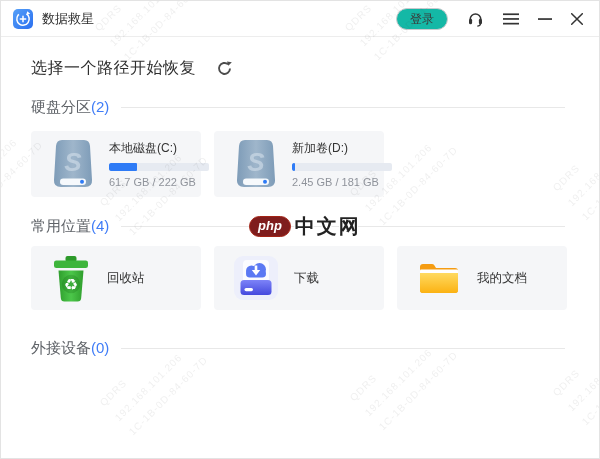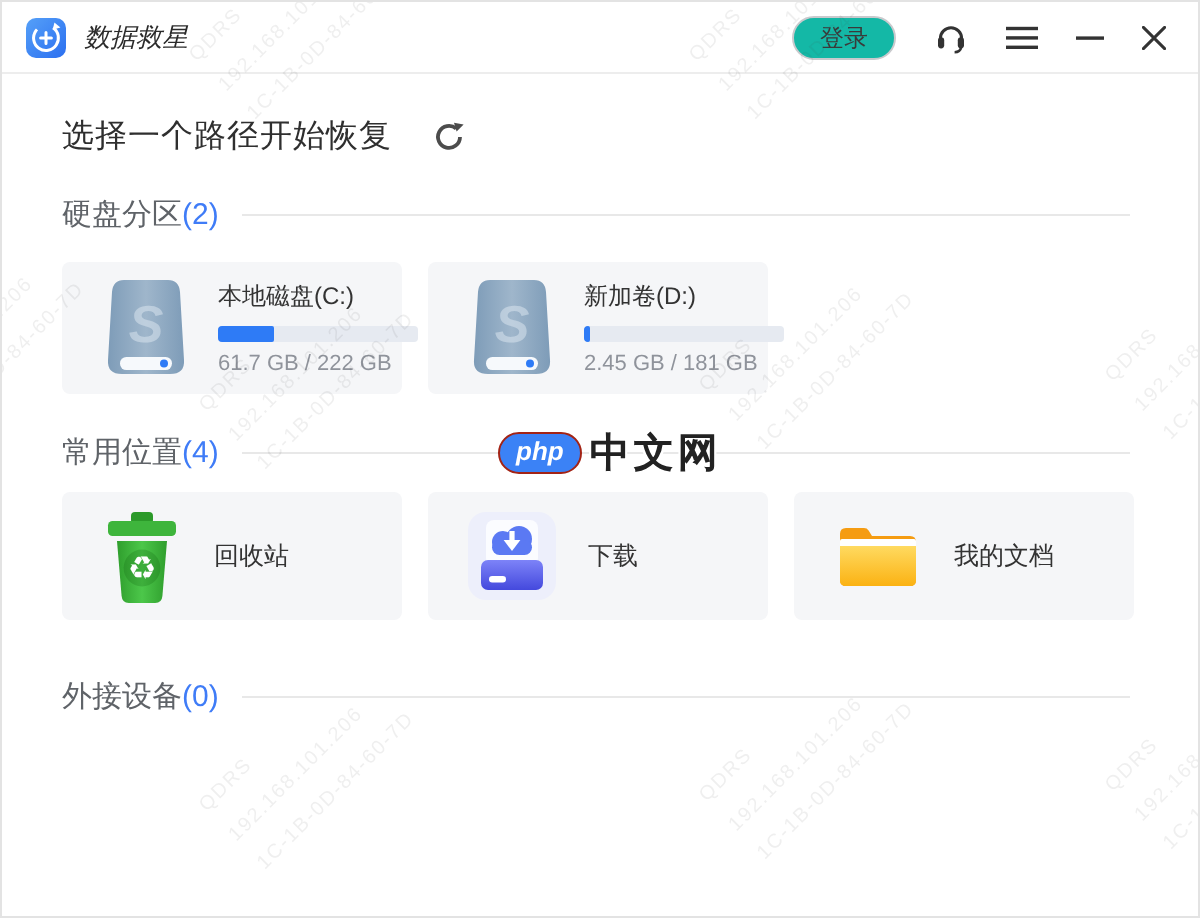"数据救星" .app-title { font-style: italic -> none }
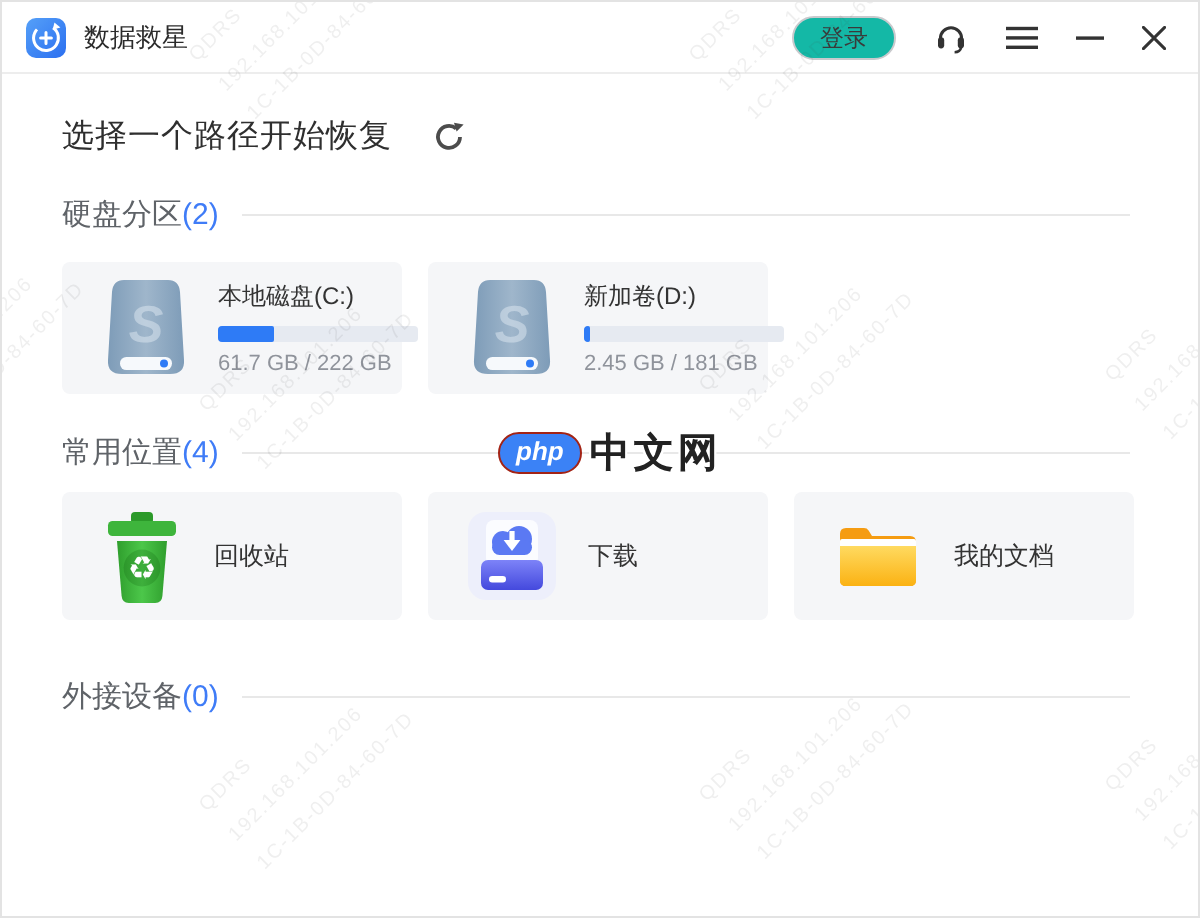"php" .php-badge { background: #3b82f6 -> #7f1d1d }
